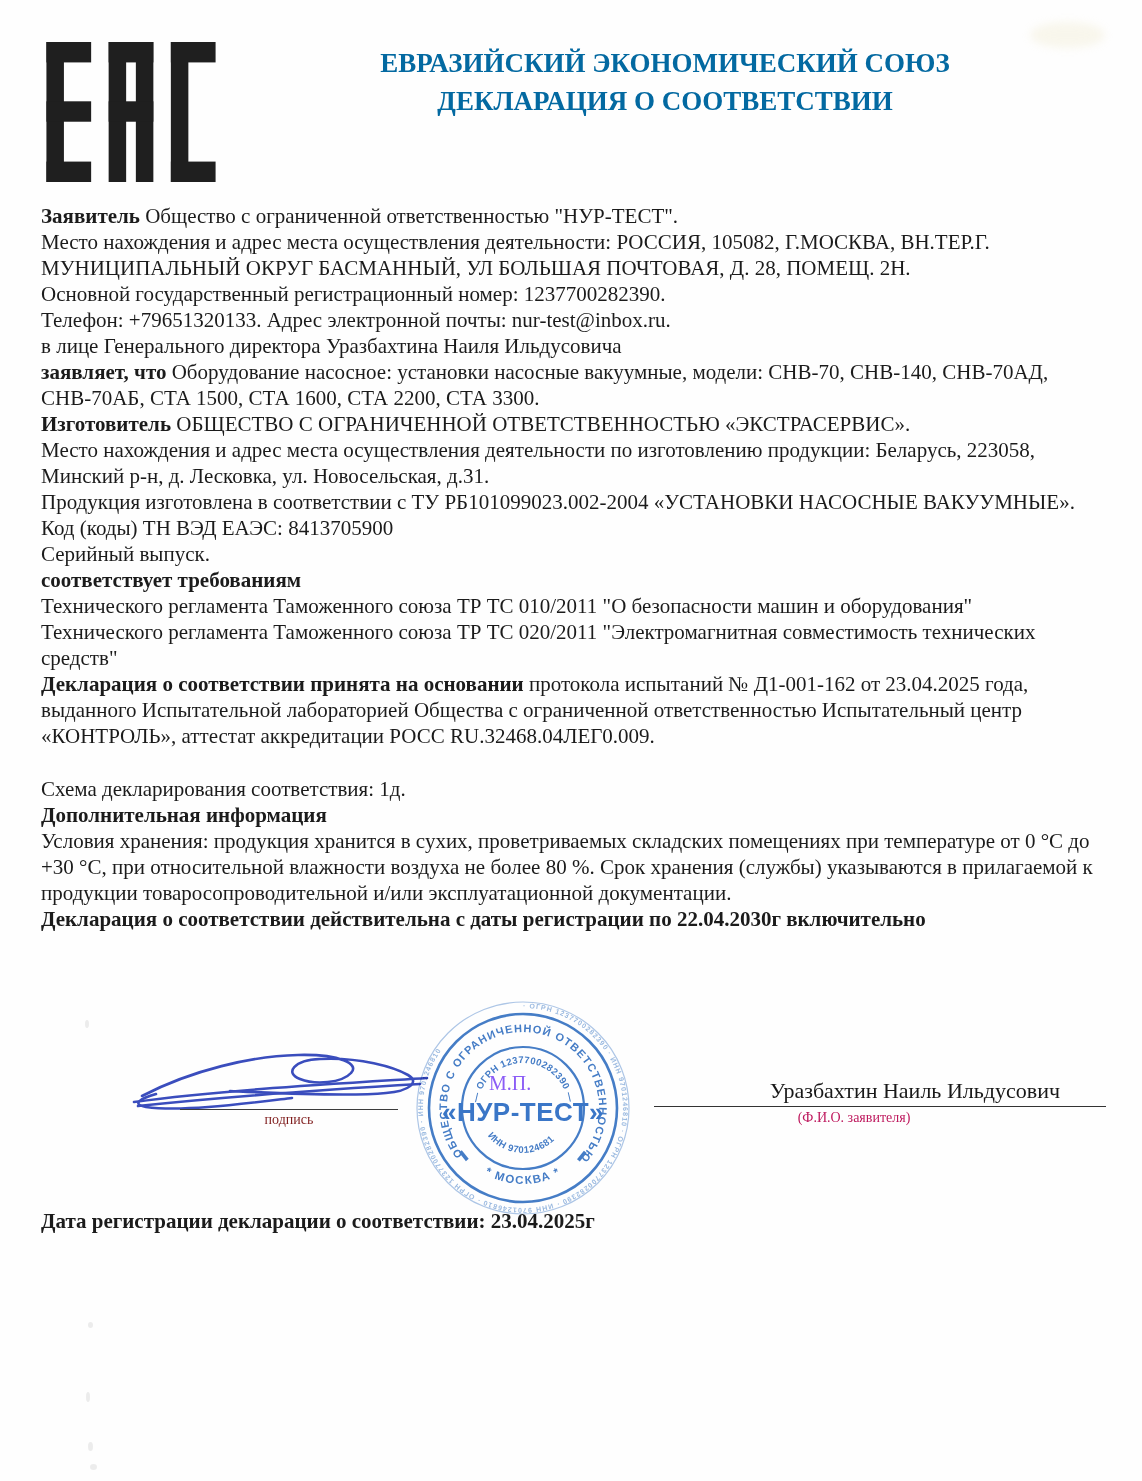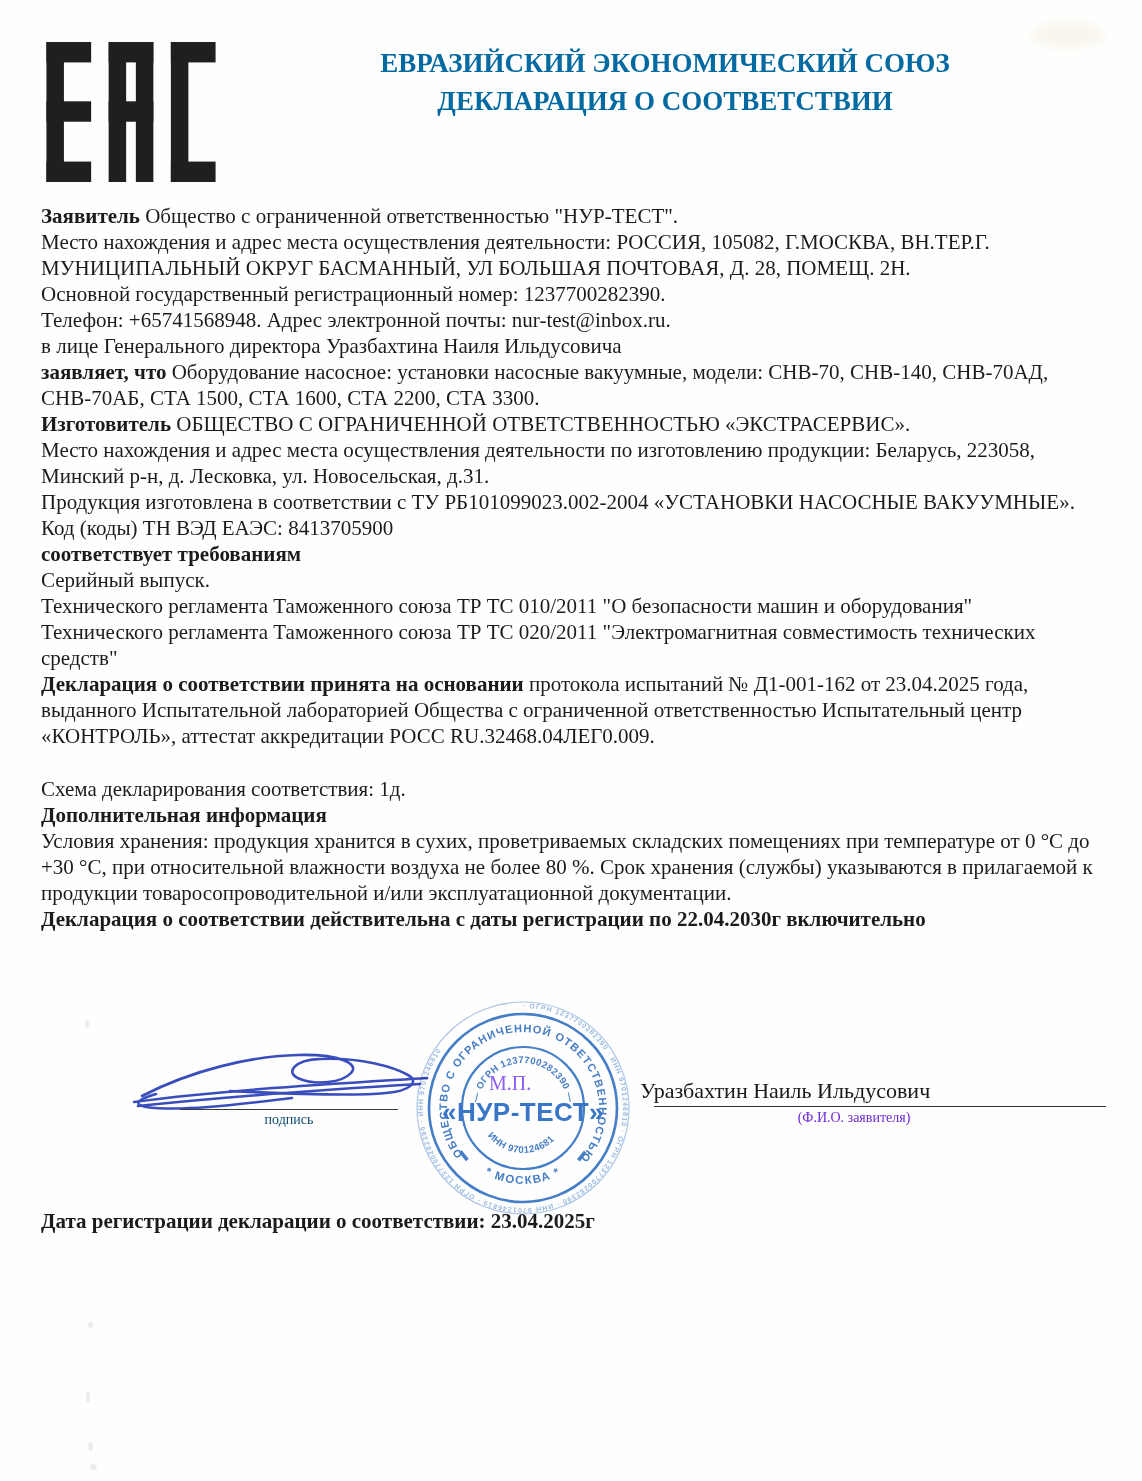"Телефон: +65741568948. Адрес электронной" p { text: +65741568948 -> +79651320133 }
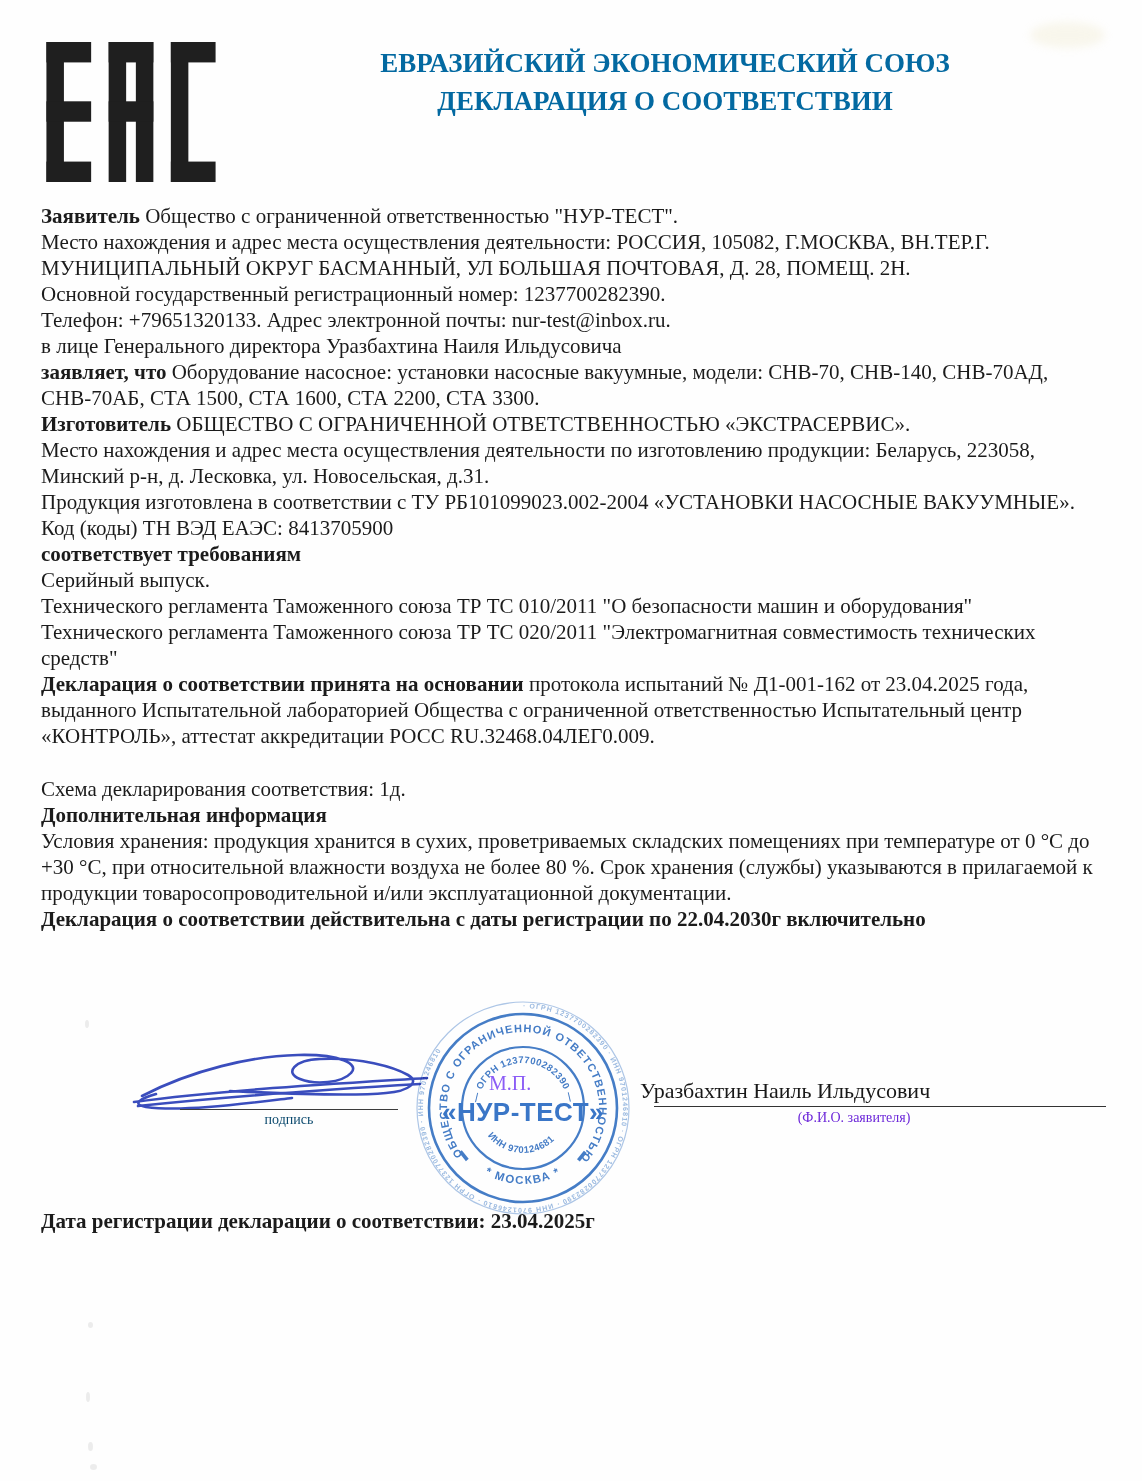"соответствует требованиям" p { order: before "Серийный выпуск." -> after "Серийный выпуск." }
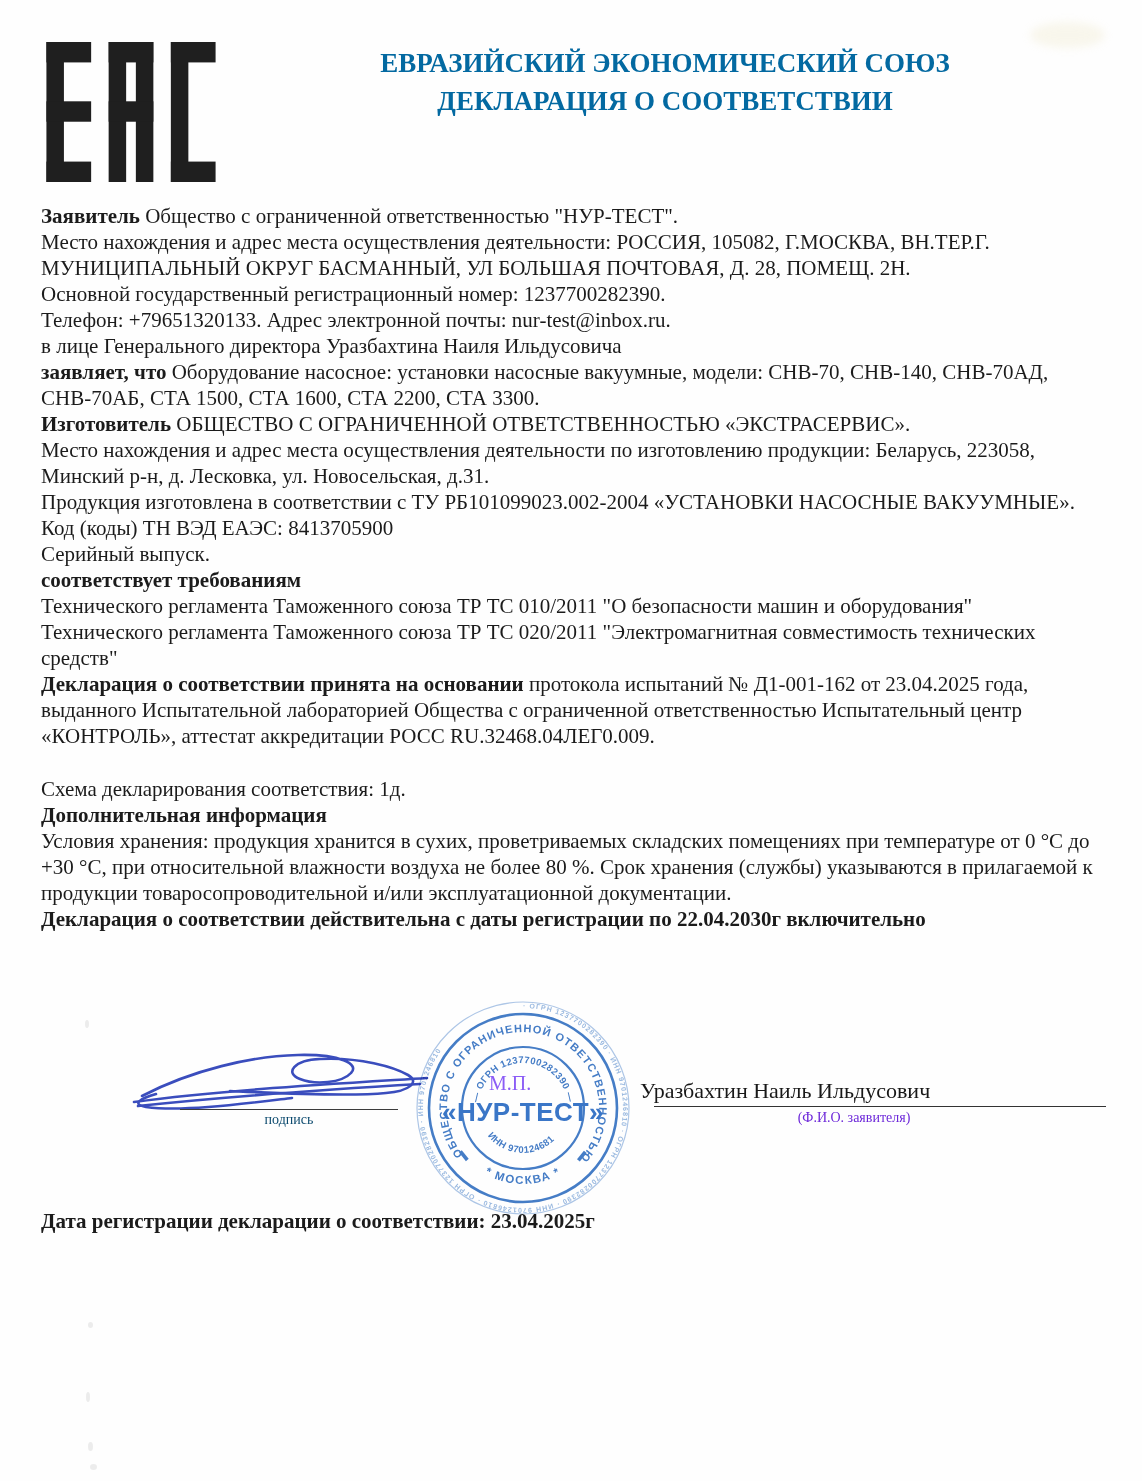"Уразбахтин Наиль Ильдусович" .fio-name { text-align: left -> right }
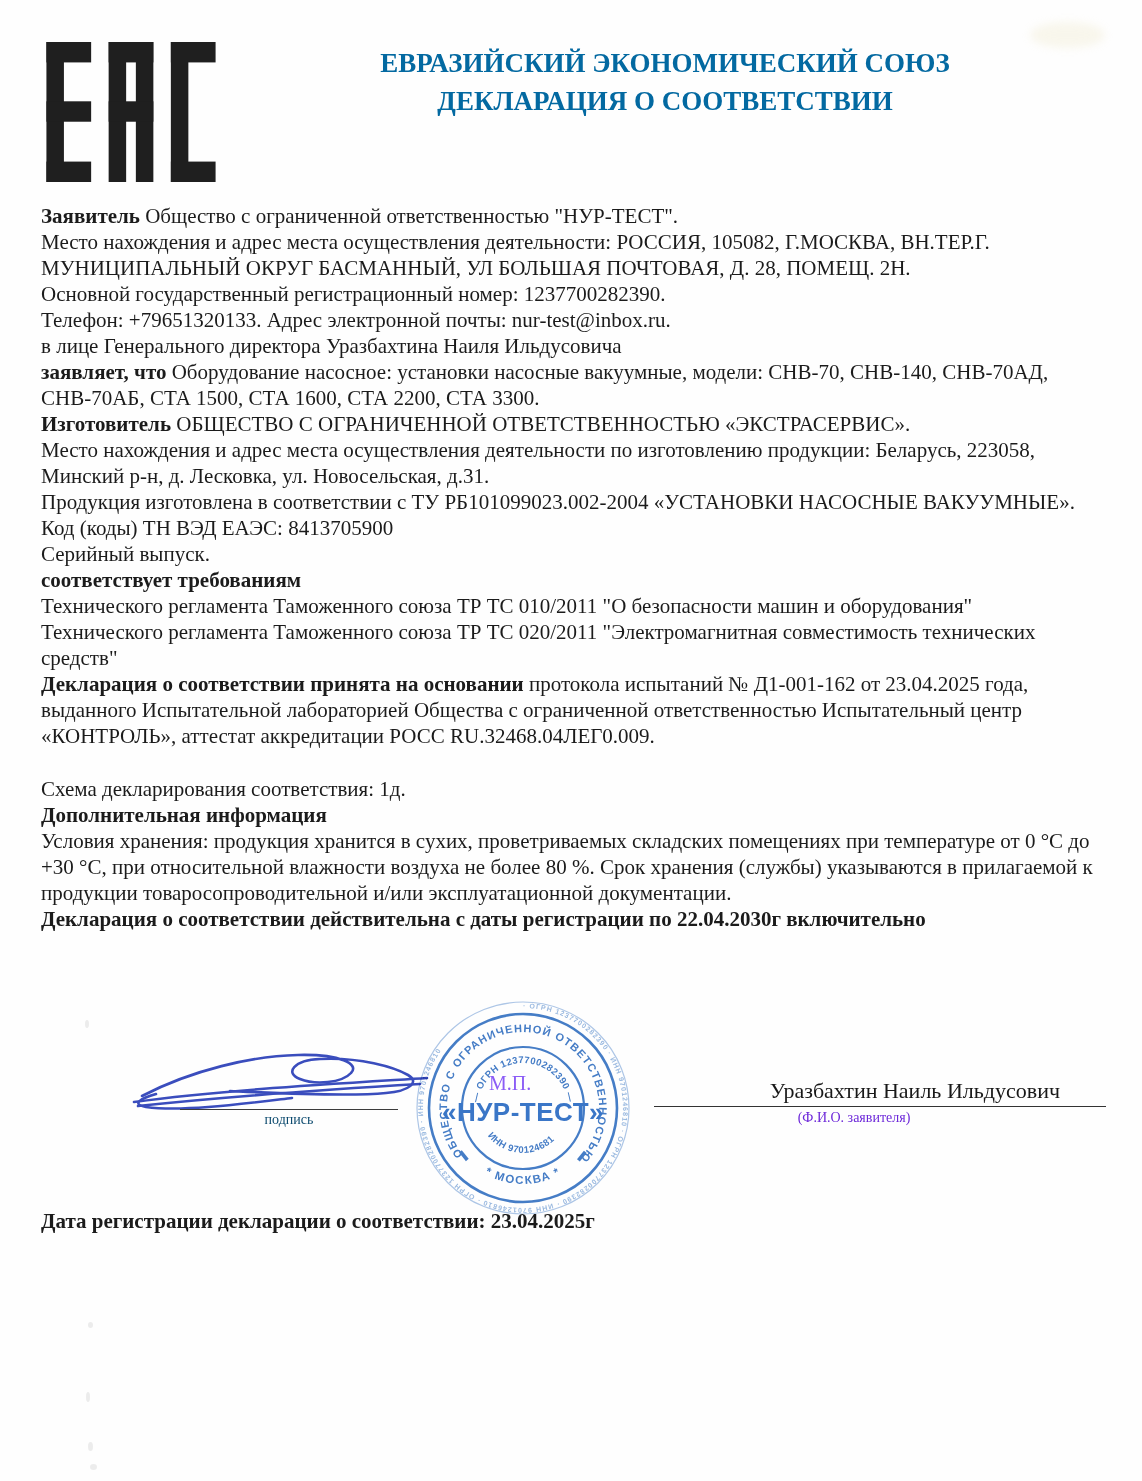"подпись" .sig-caption { color: #0c4a6e -> #7f1d1d }
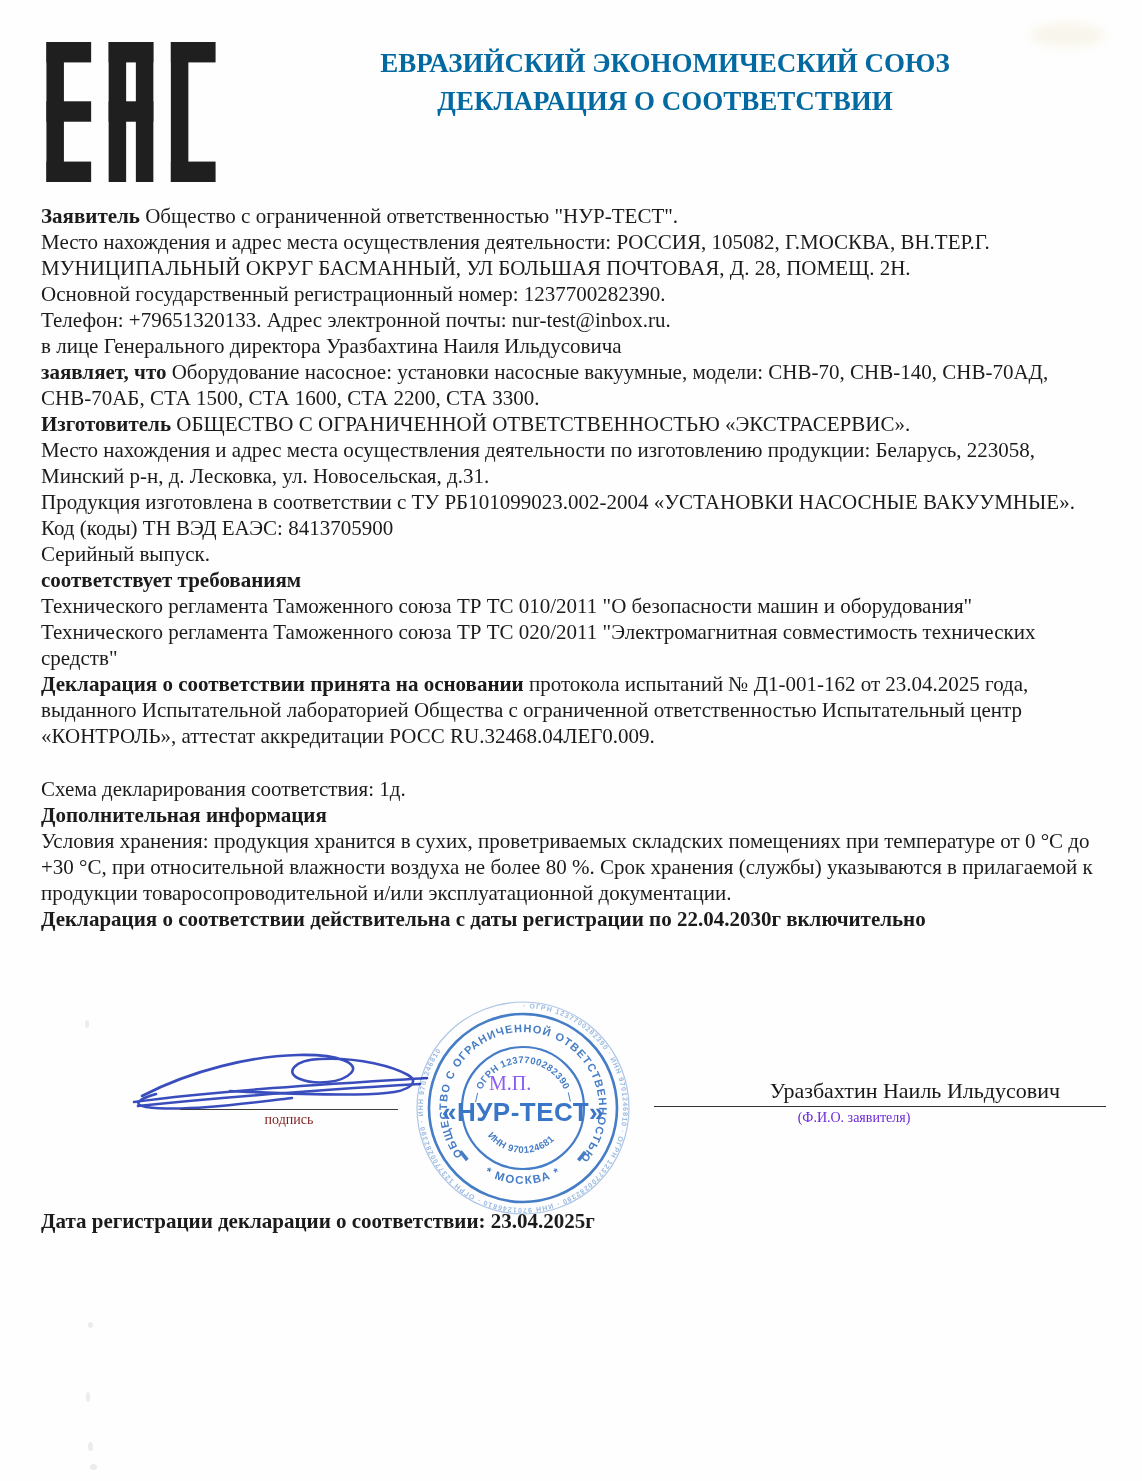"(Ф.И.О. заявителя)" .fio-caption { color: #6d28d9 -> #be185d }
